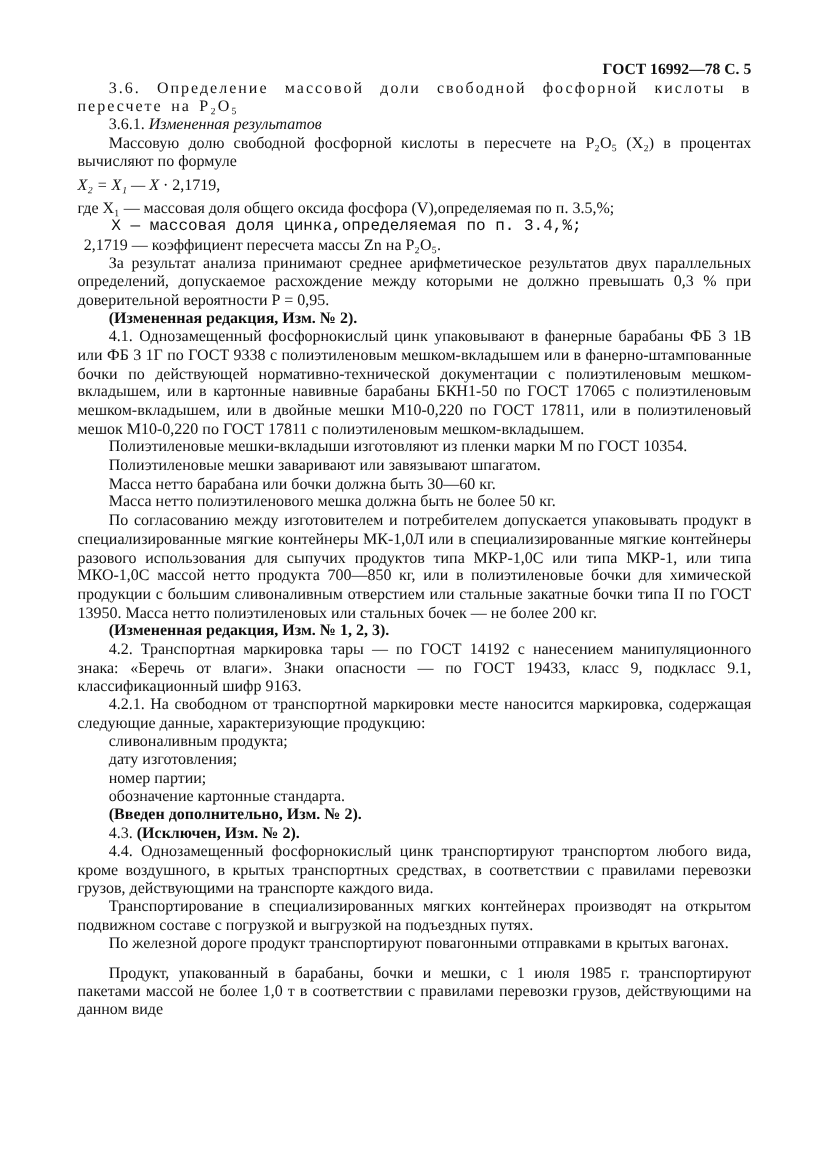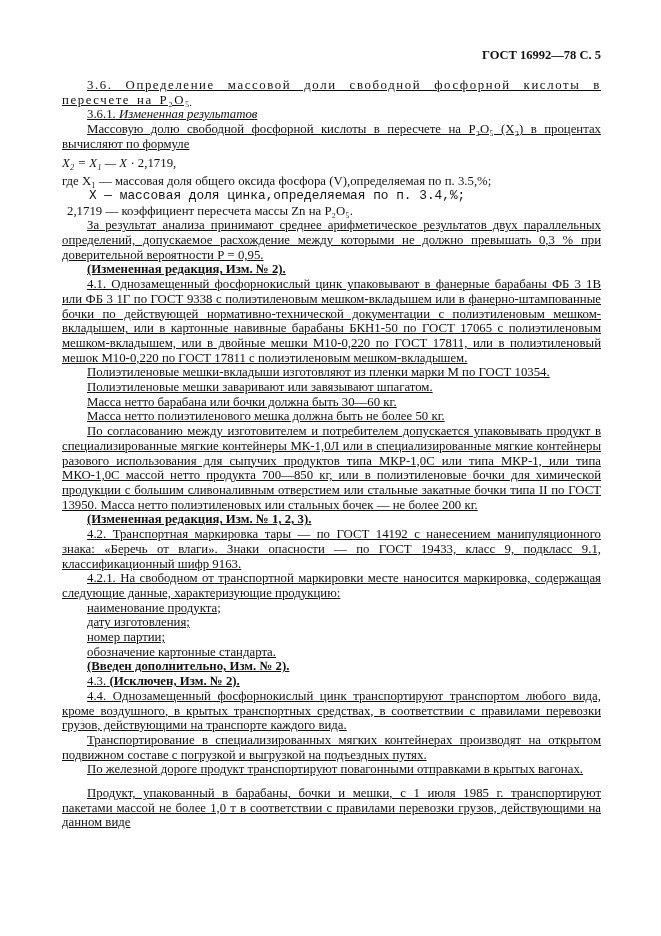"ГОСТ 16992—78 С. 5" .hdr { margin-bottom: 15px -> none }
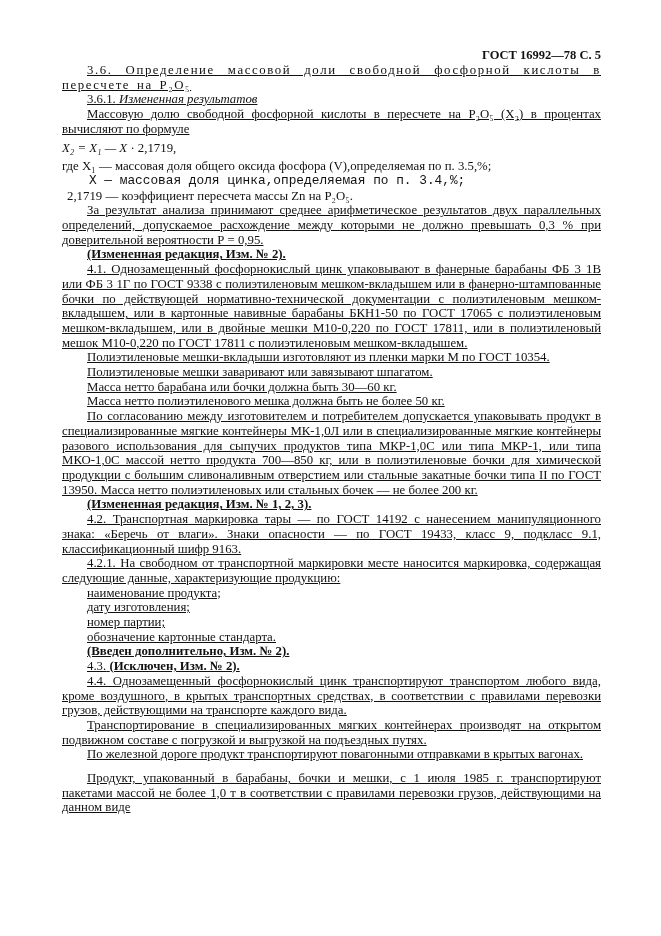"3.6. Определение массовой доли свободной" .i { text-decoration: underline -> none }
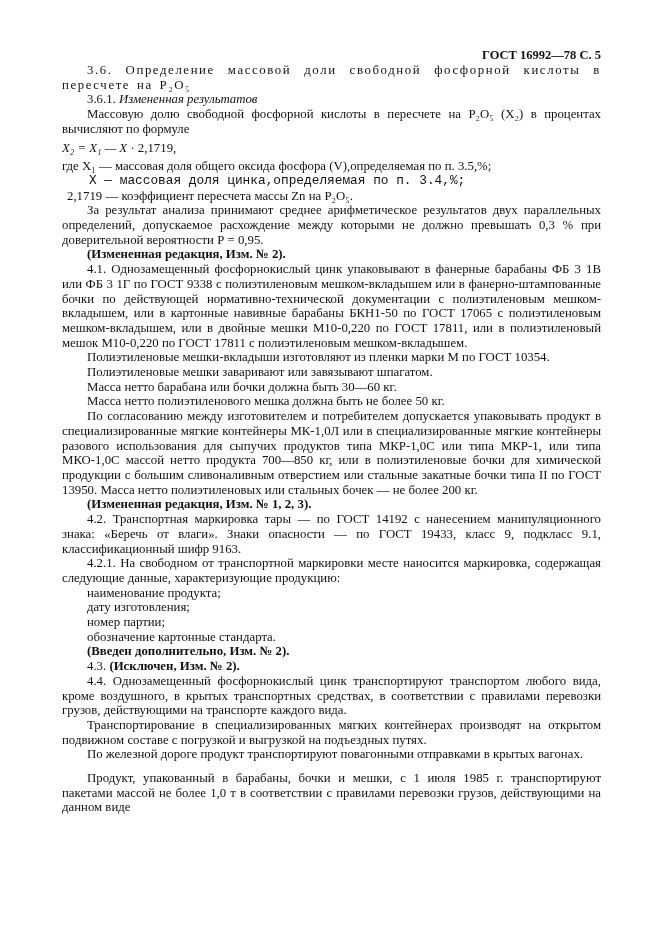"наименование продукта;" p.i { text: наименование -> сливоналивным }
